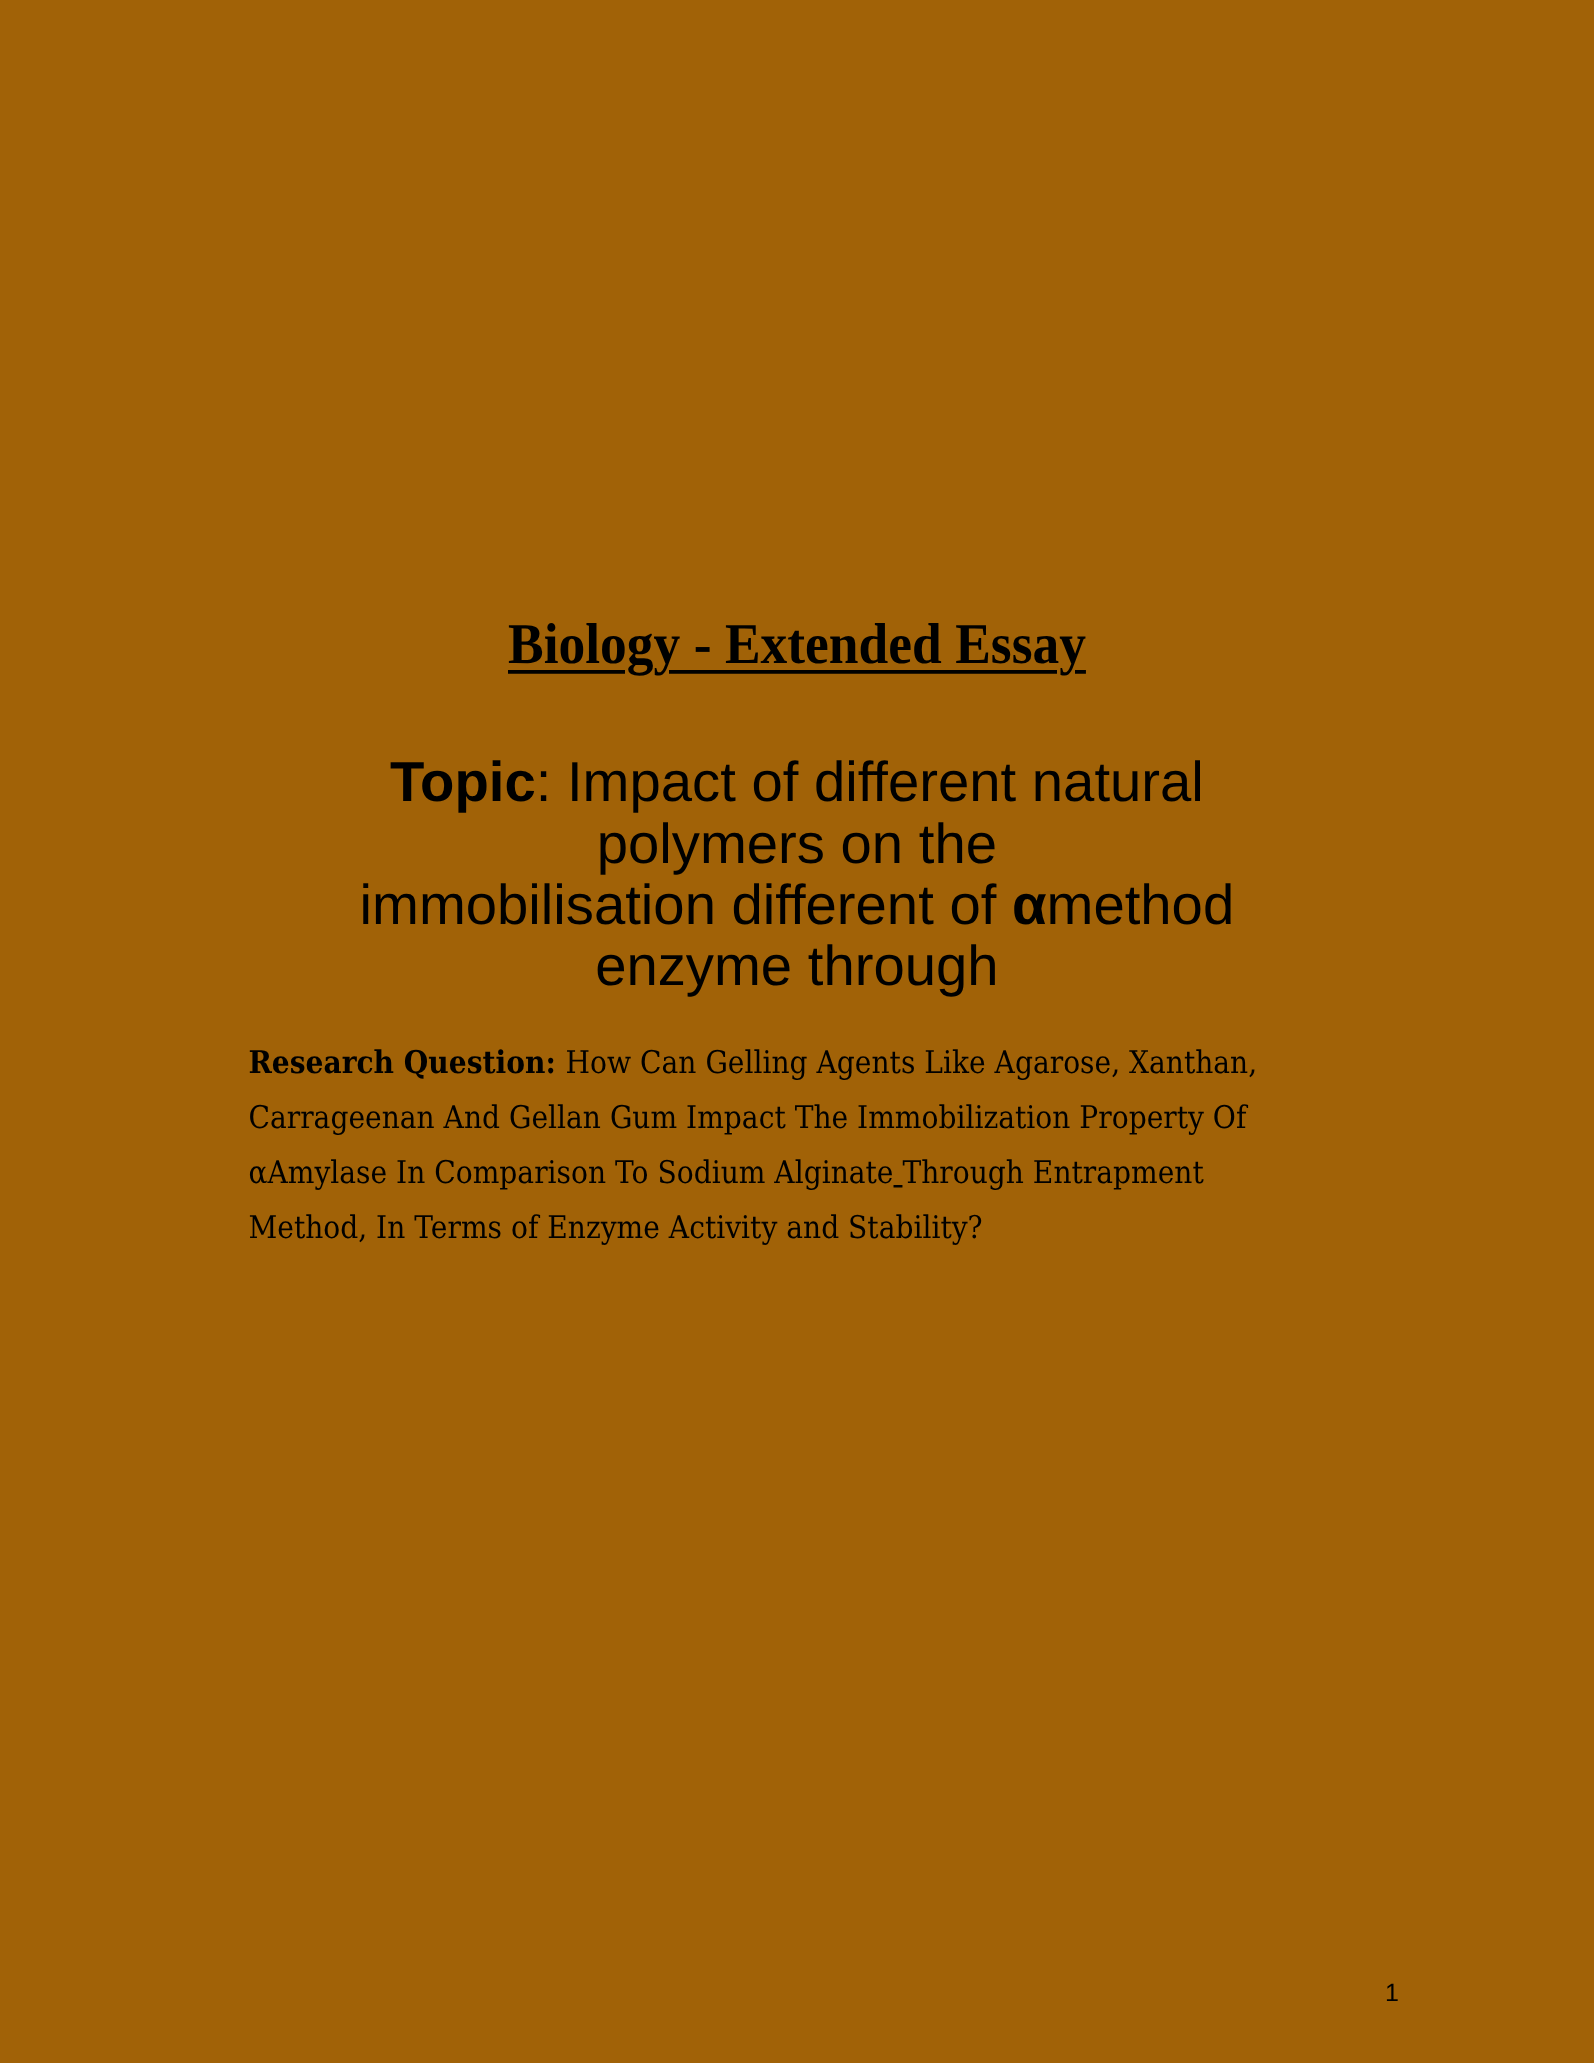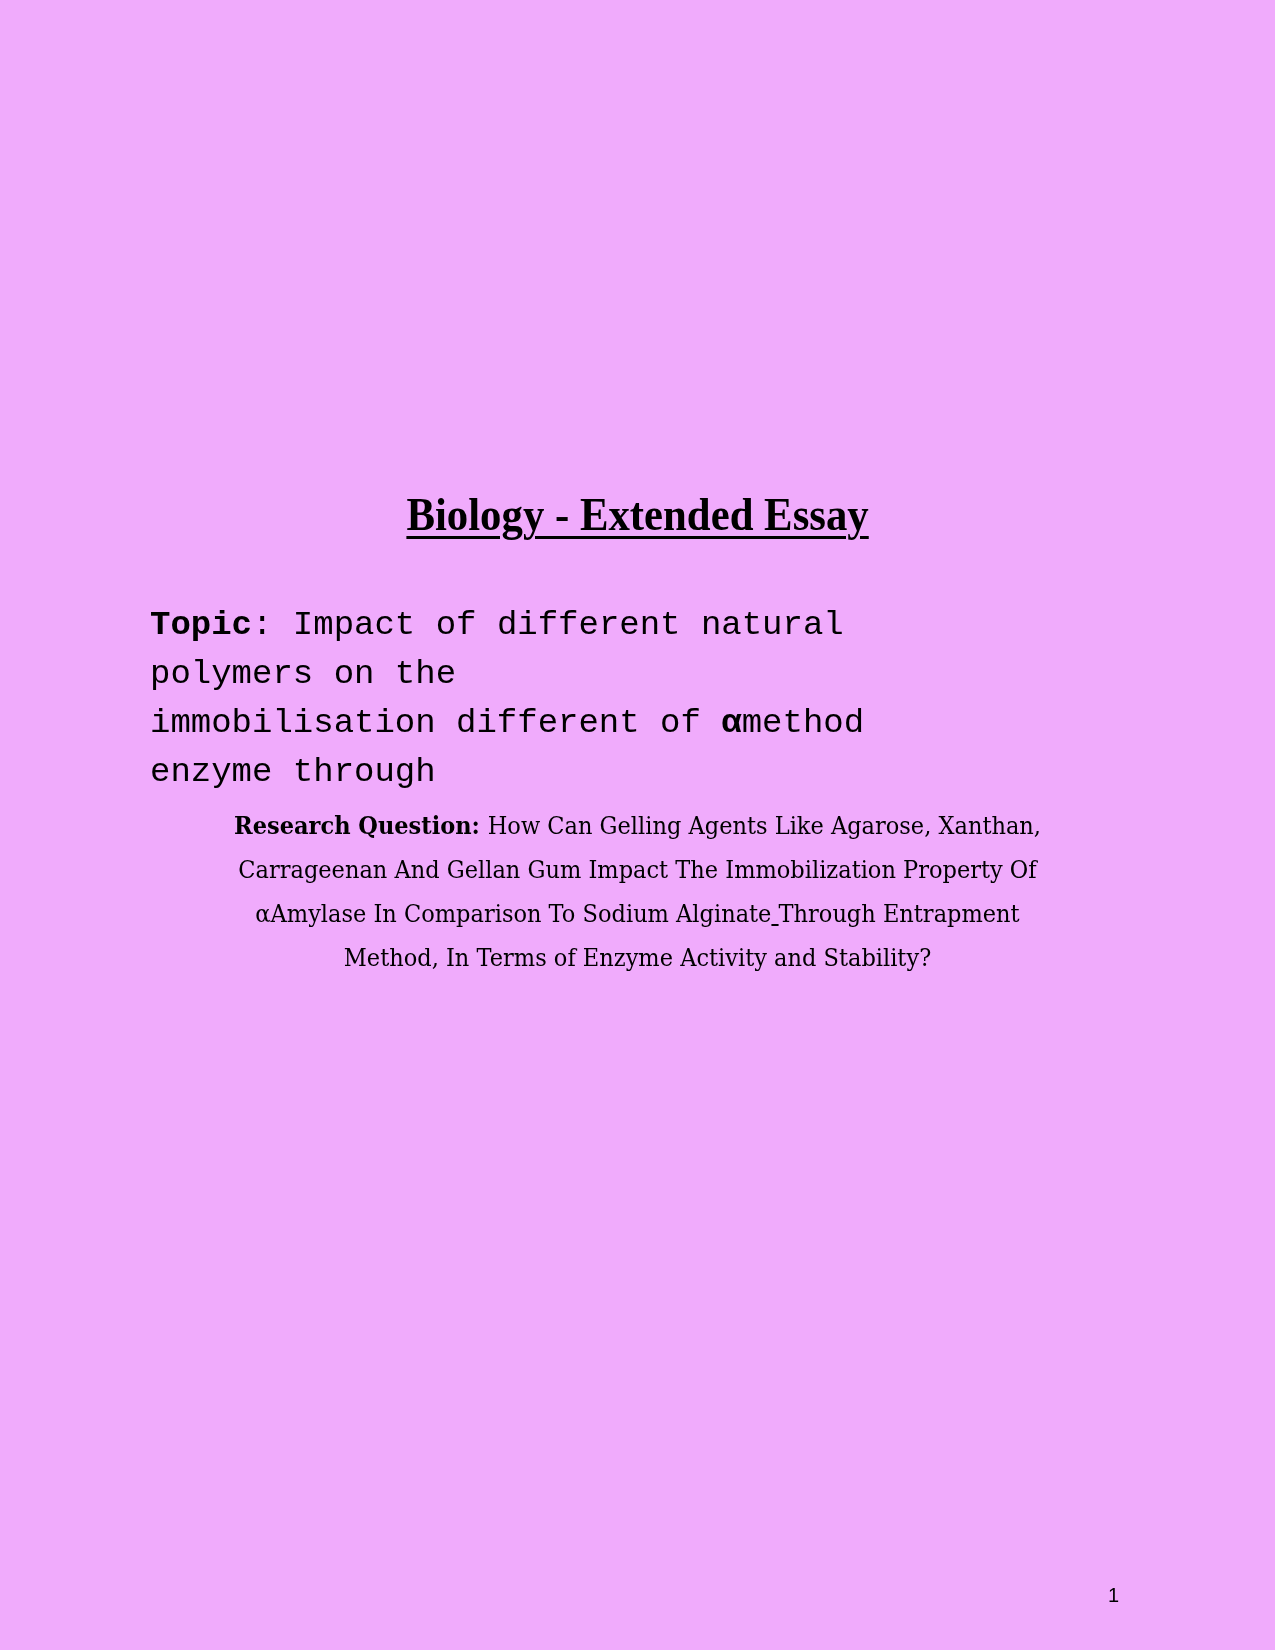"Biology - Extended Essay" .page { background: #f0abfc -> #a16207 }
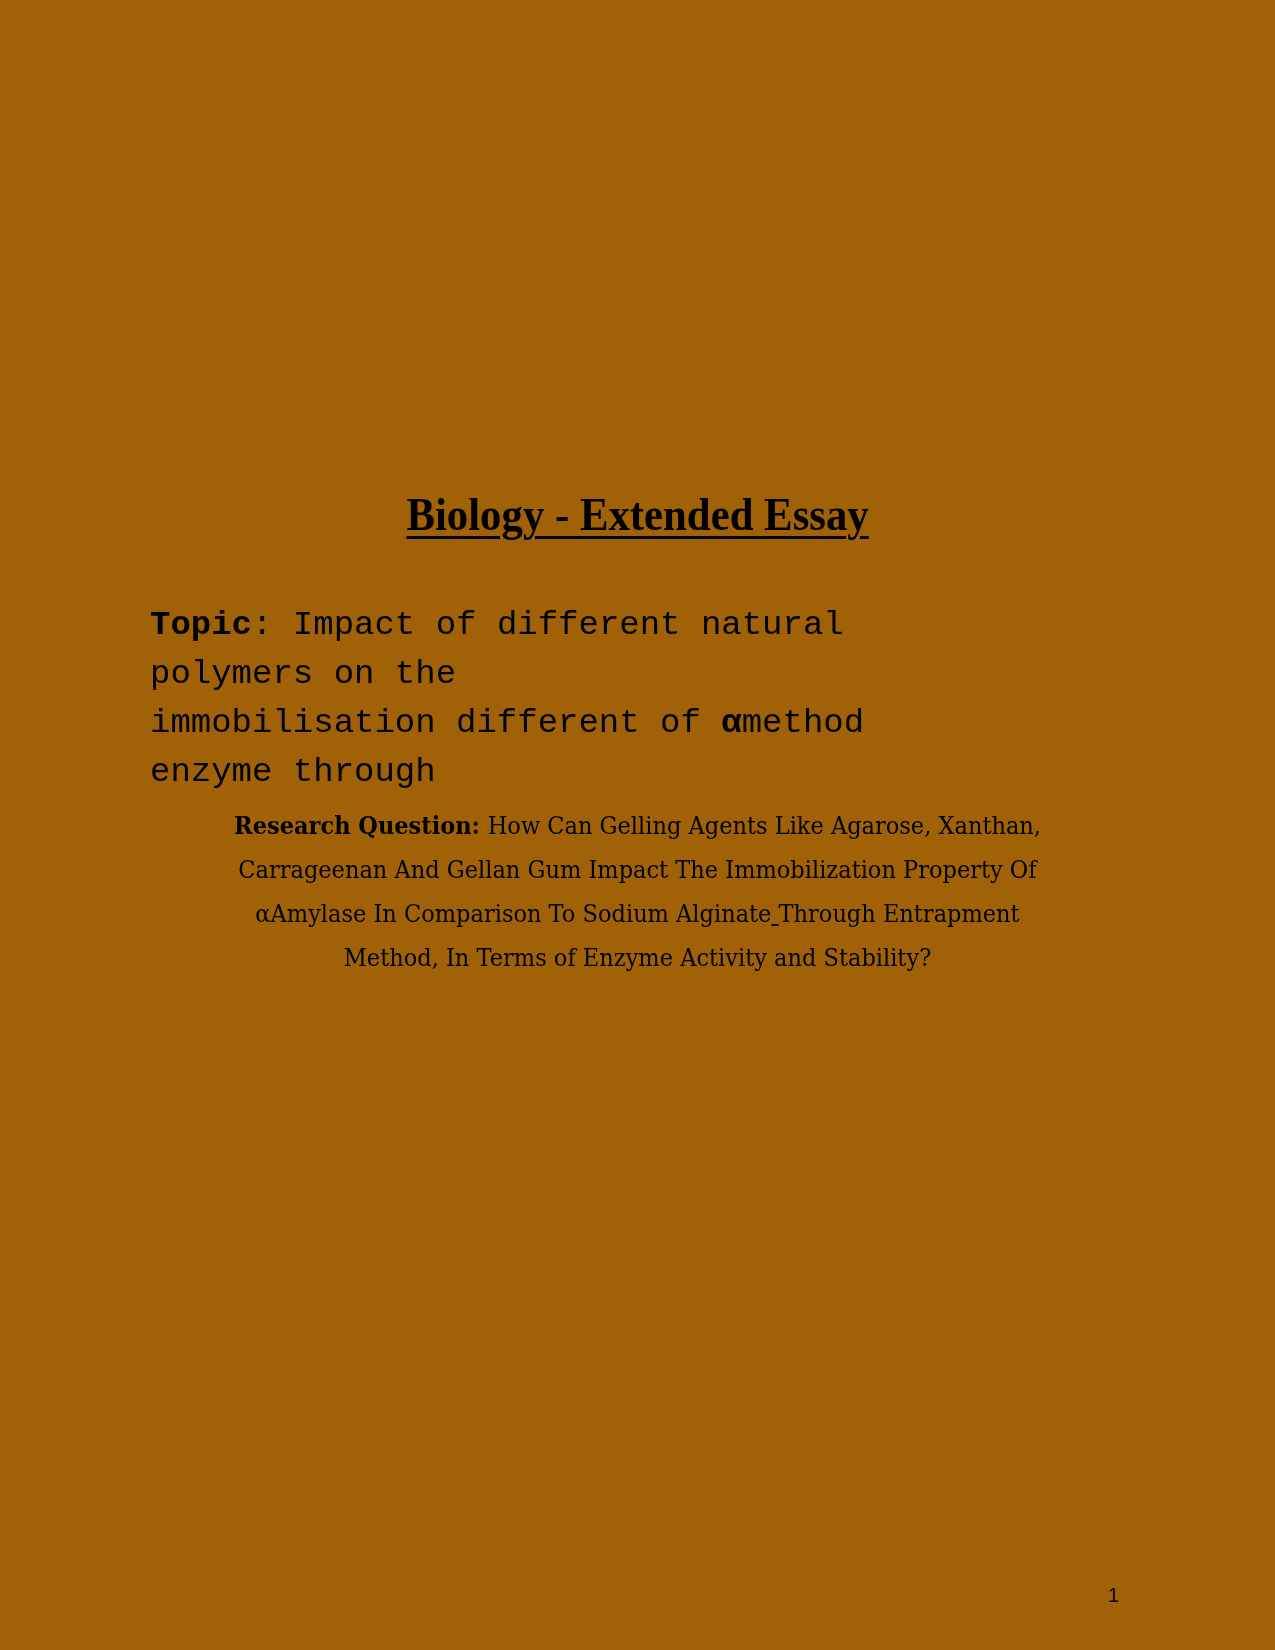"Topic: Impact of different natural" .topic { font-family: Liberation Mono, monospace -> Liberation Sans, sans-serif; font-size: 34px -> 45px; text-align: none -> center }
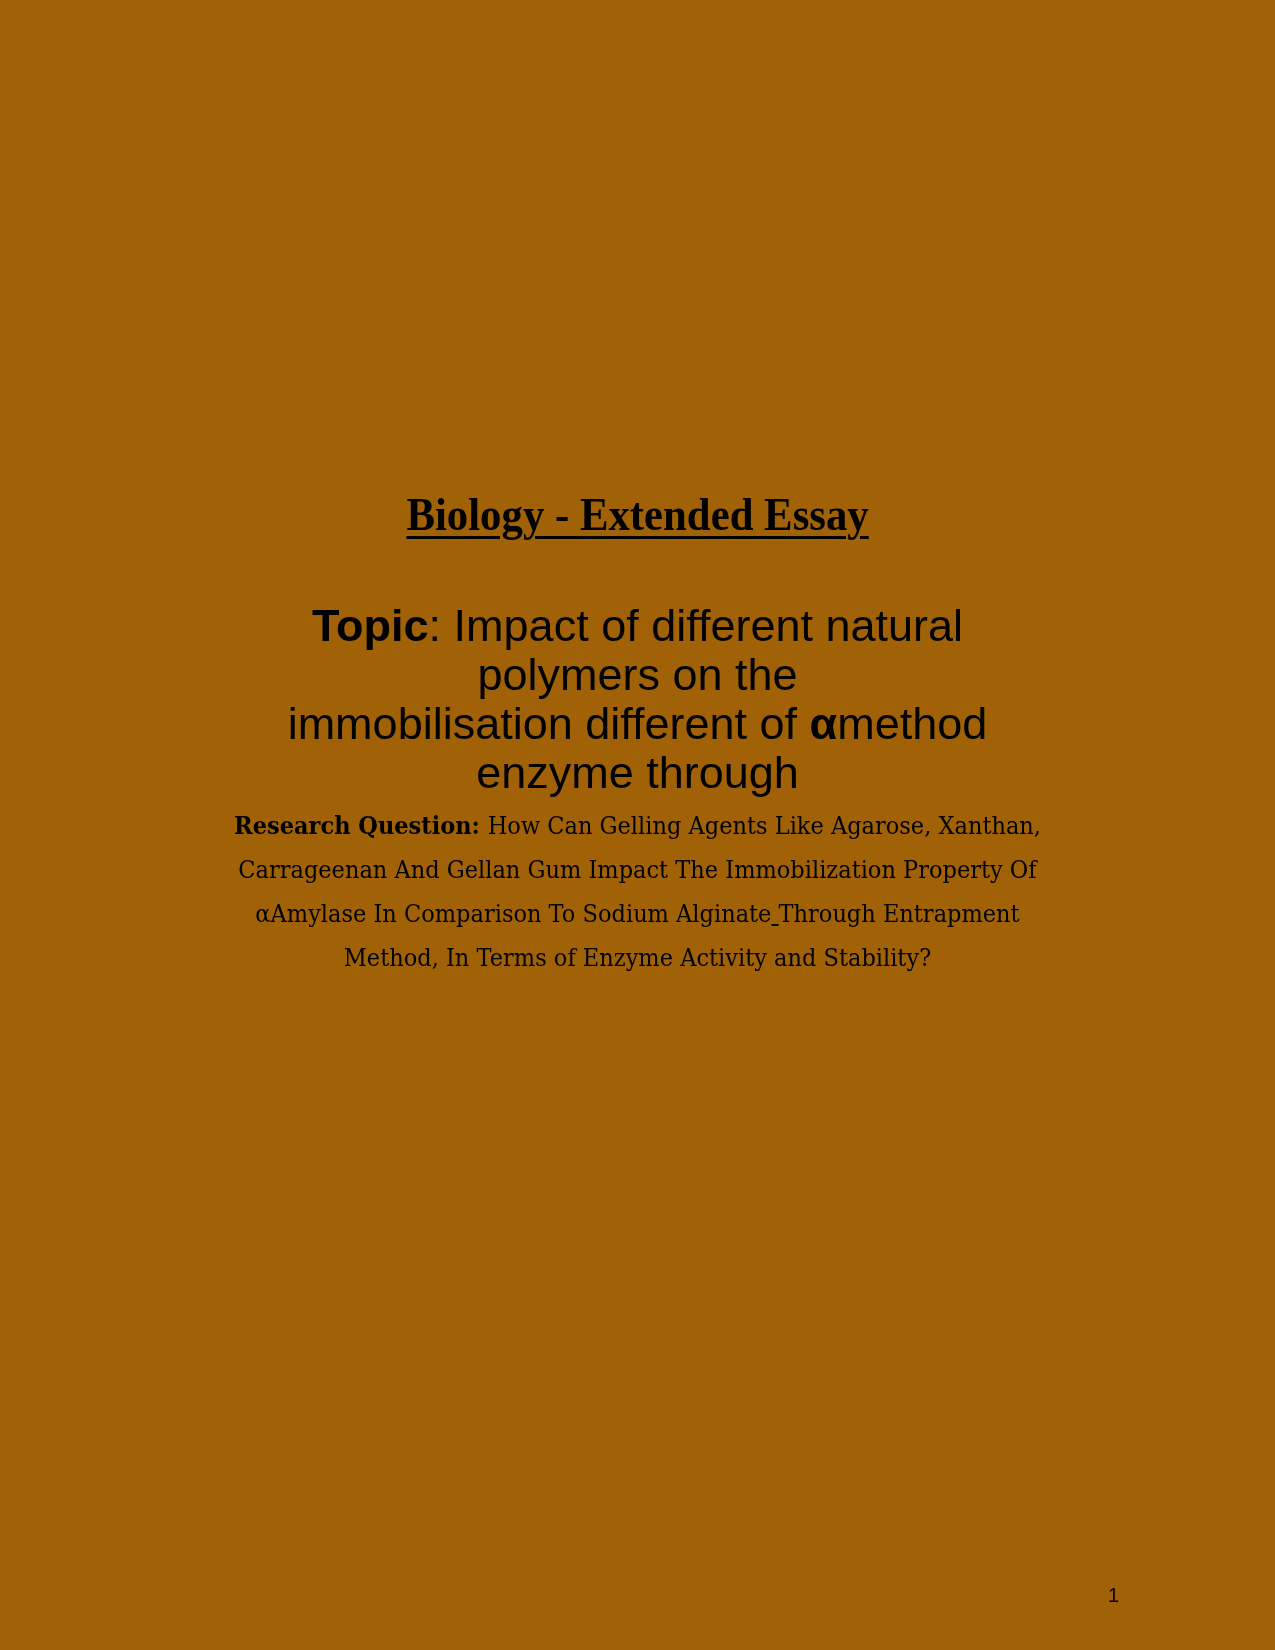"Research Question: How Can Gelling" .rq { text-align: center -> left; top: 804px -> 828px }
